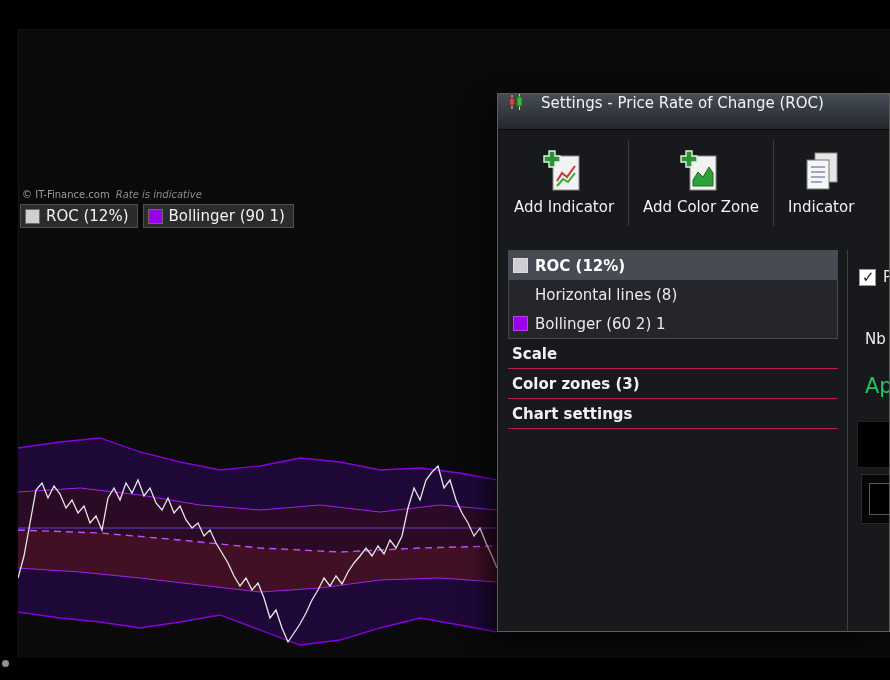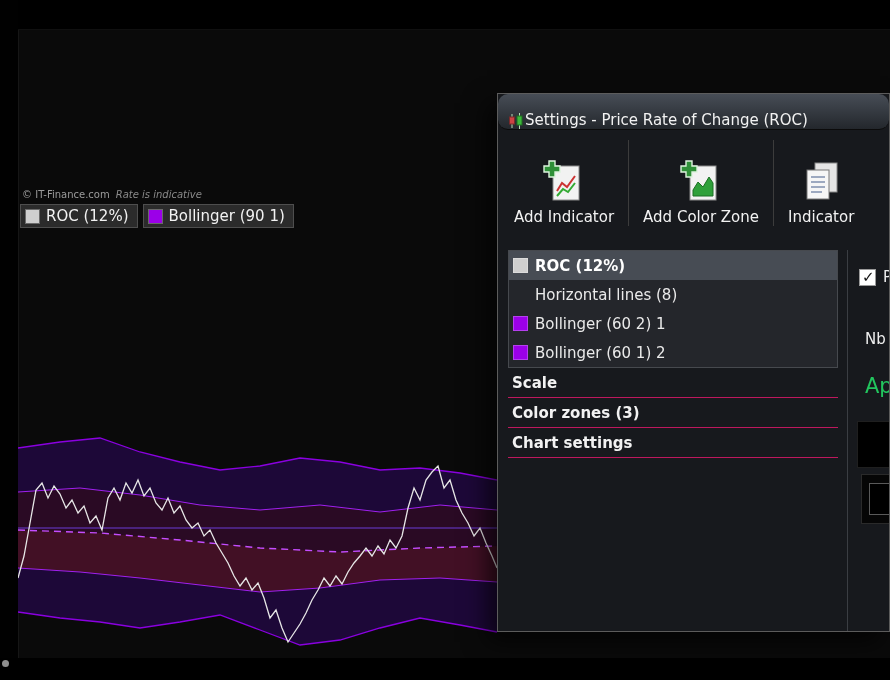"Settings - Price Rate of" .dialog-title { align-items: flex-end -> flex-start; border-radius: 10px -> none; gap: 0 -> 16px }
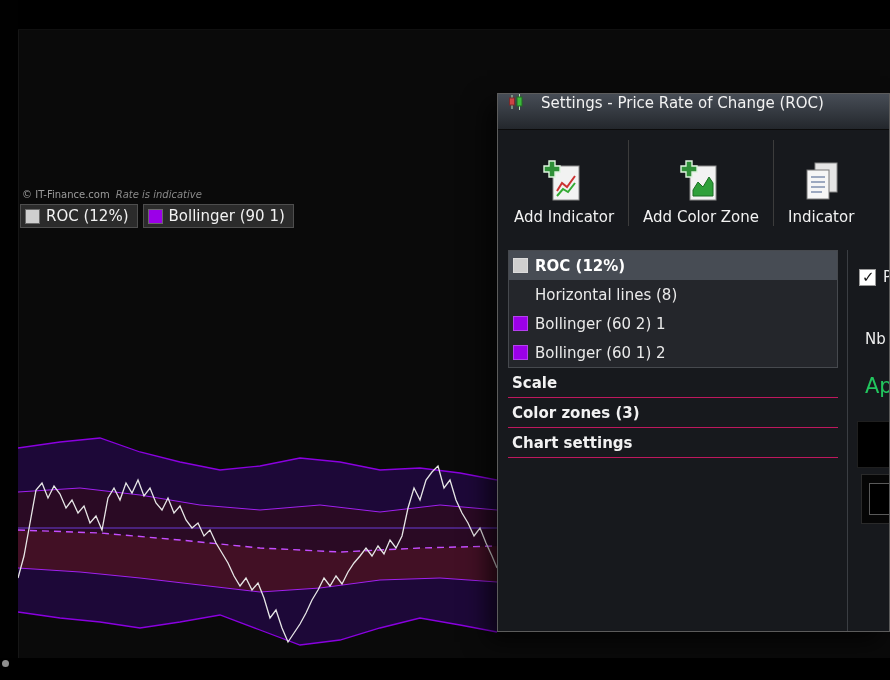"Add Indicator" .tool-btn { justify-content: flex-end -> center }
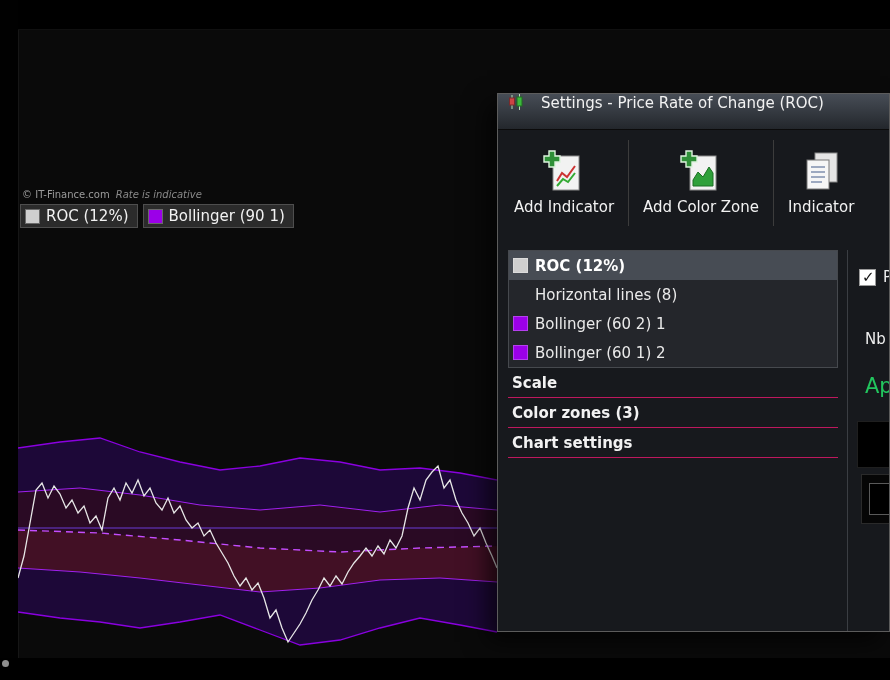"Bollinger (60 1) 2" div.ind-row { html: <div> <span></span> <span>Bollinger (60 1) 2</span> </div> -> none }
